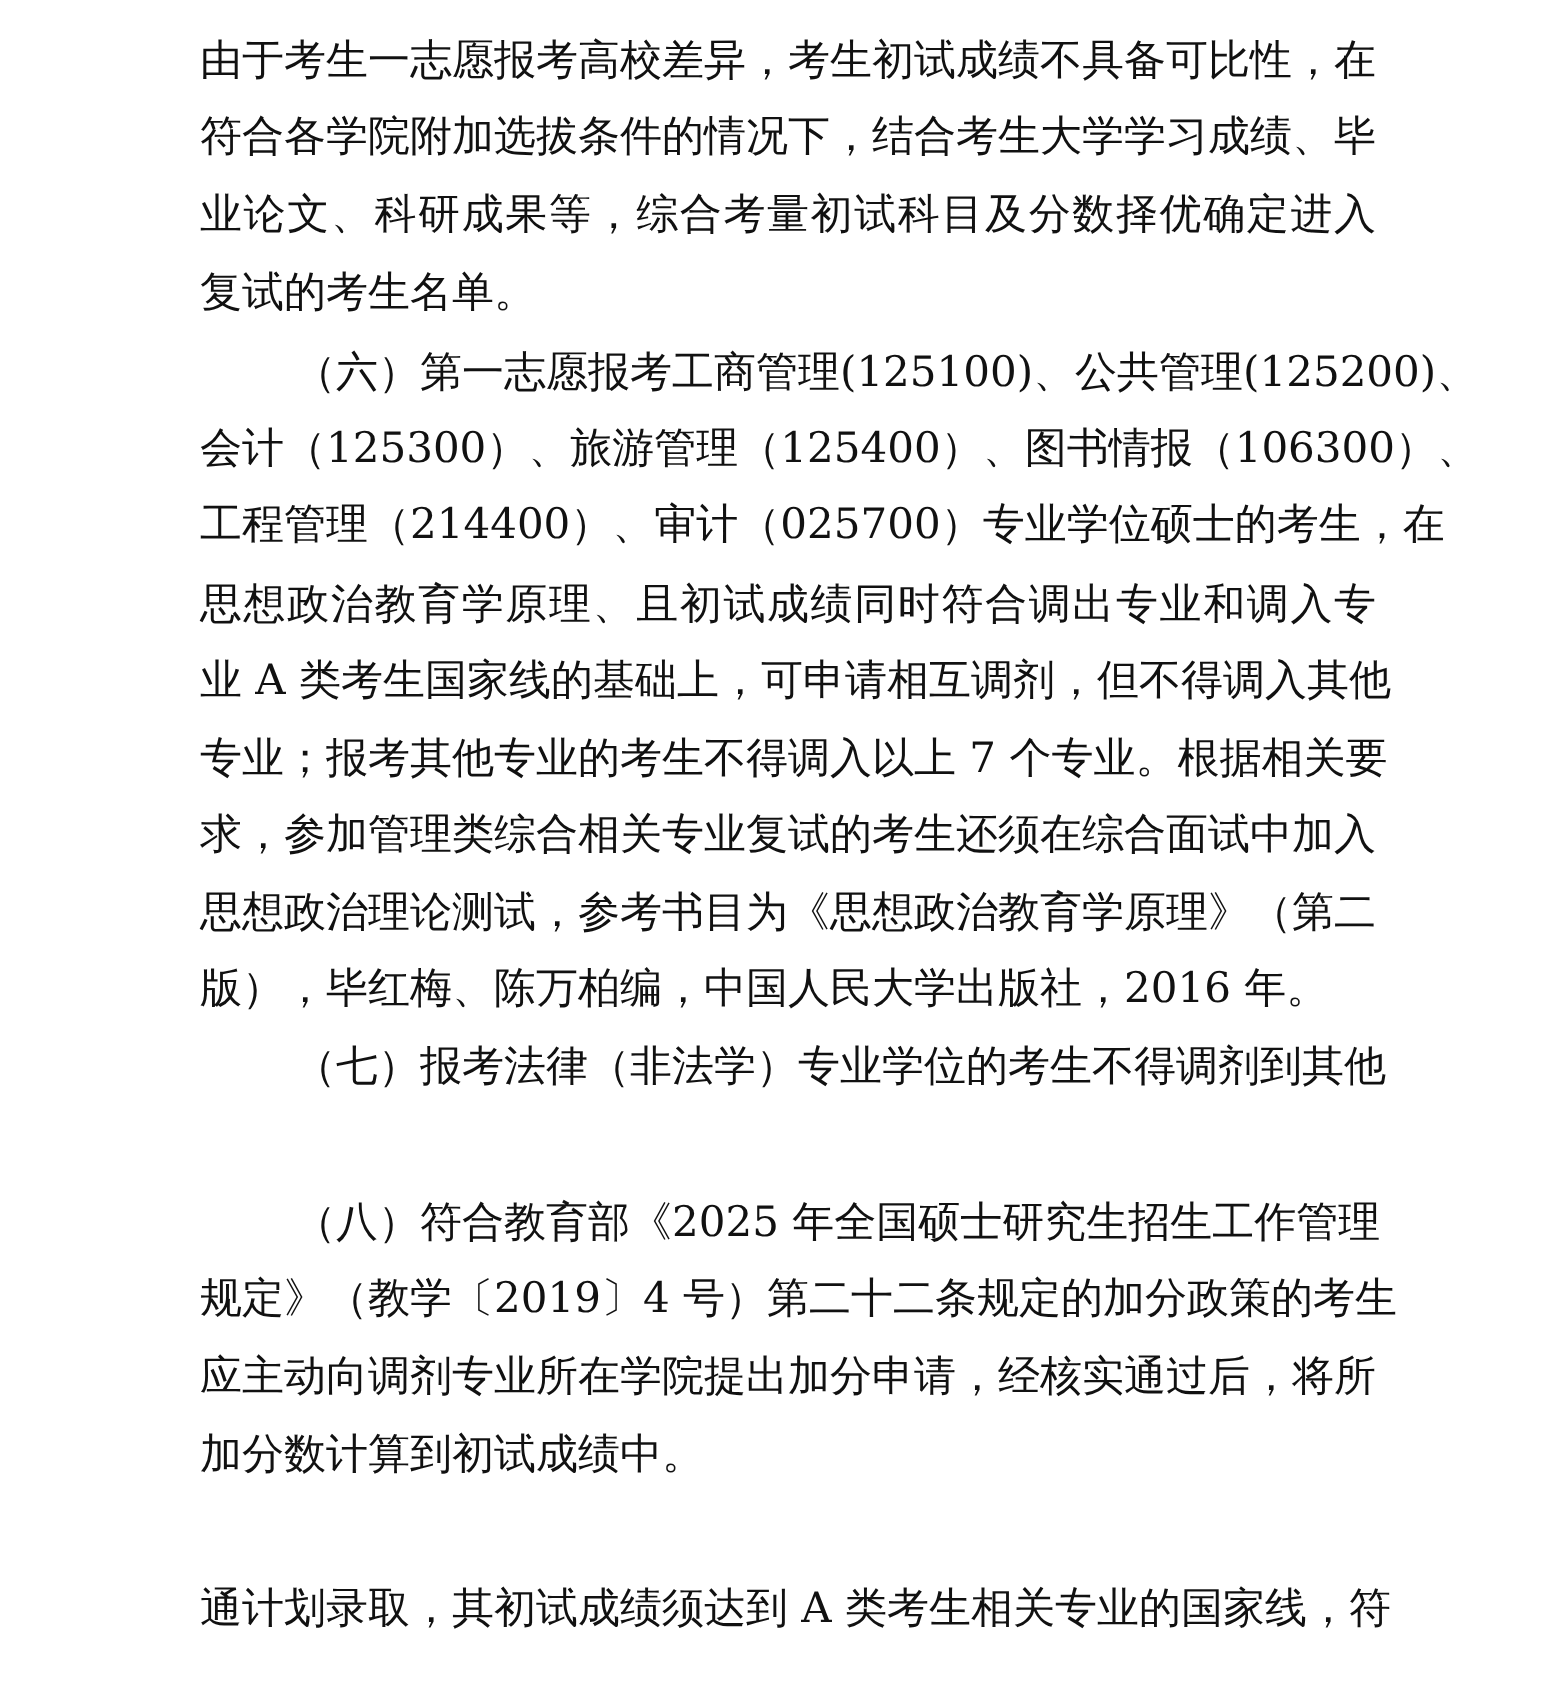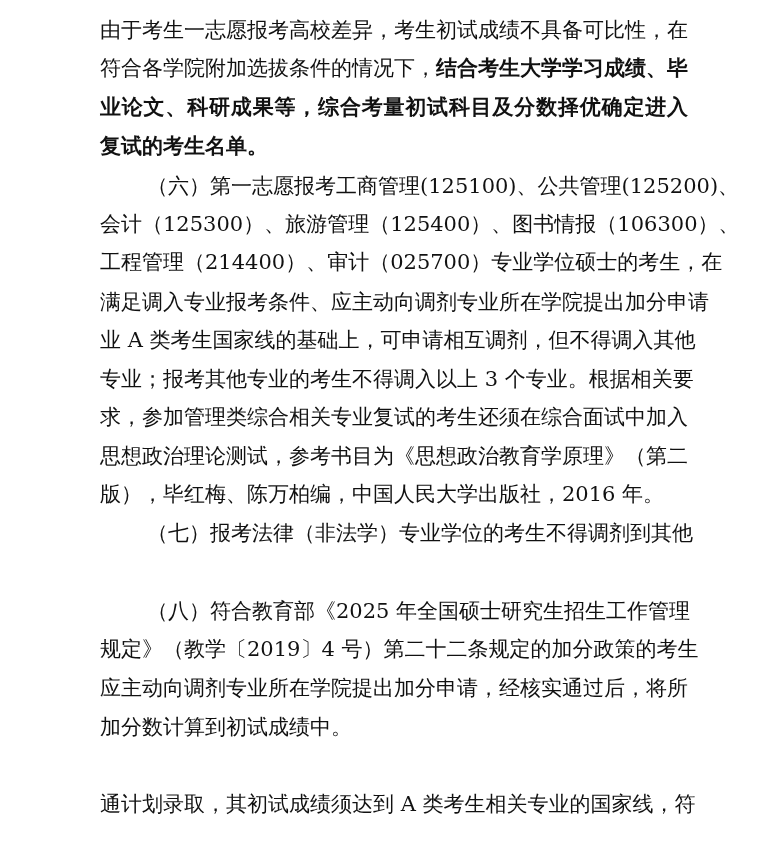"结合考生大学学习成绩、毕" .b { font-weight: bold -> normal }
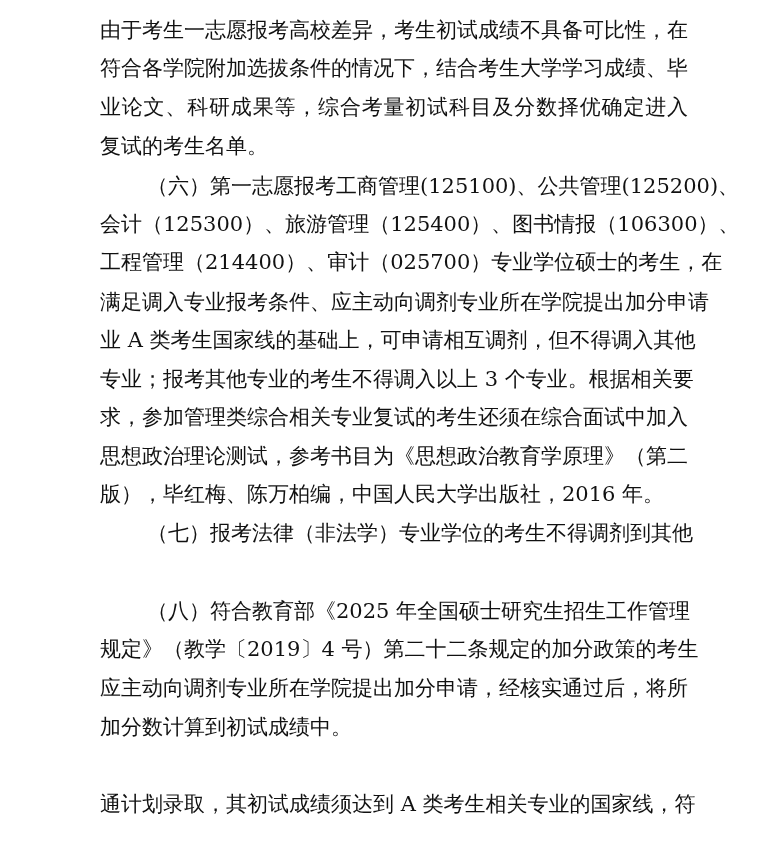"满足调入专业报考条件、应主动向调剂专业所在学院提出加分申请" span { text: 满足调入专业报考条件、应主动向调剂专业所在学院提出加分申请 -> 思想政治教育学原理、且初试成绩同时符合调出专业和调入专 }
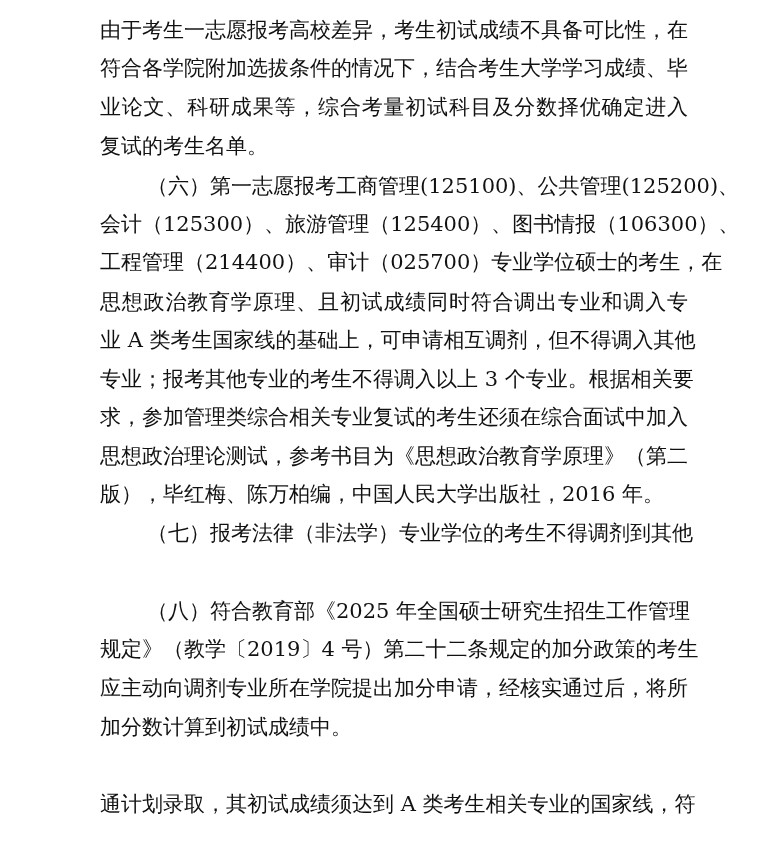"专业；报考其他专业的考生不得调入以上 3 个专业。根据相关要" span { text: 3 -> 7 }
